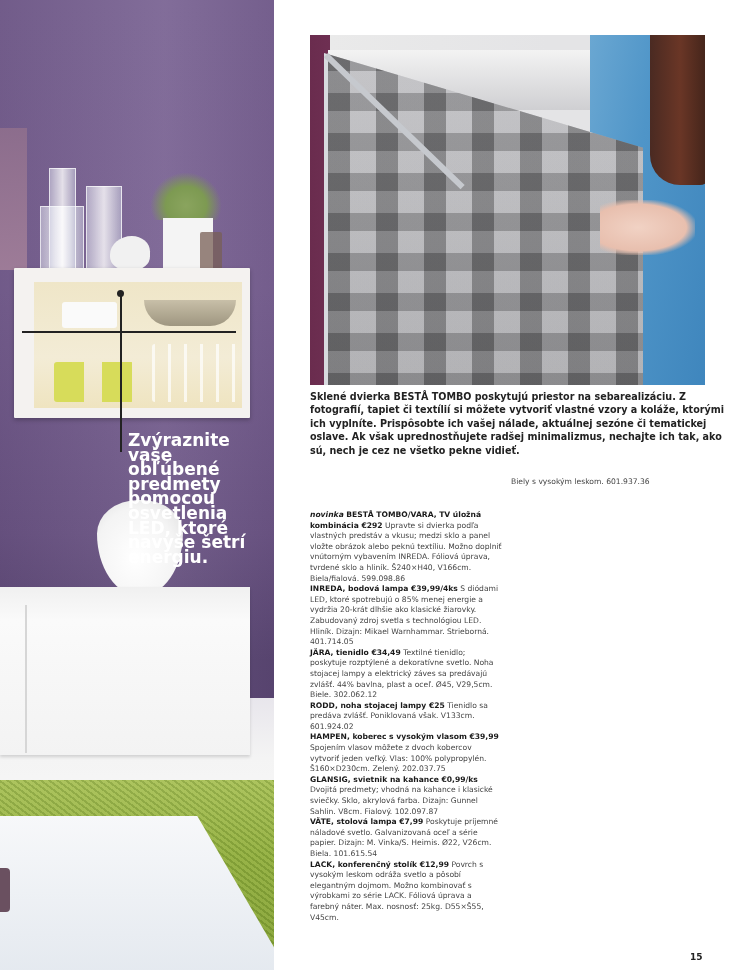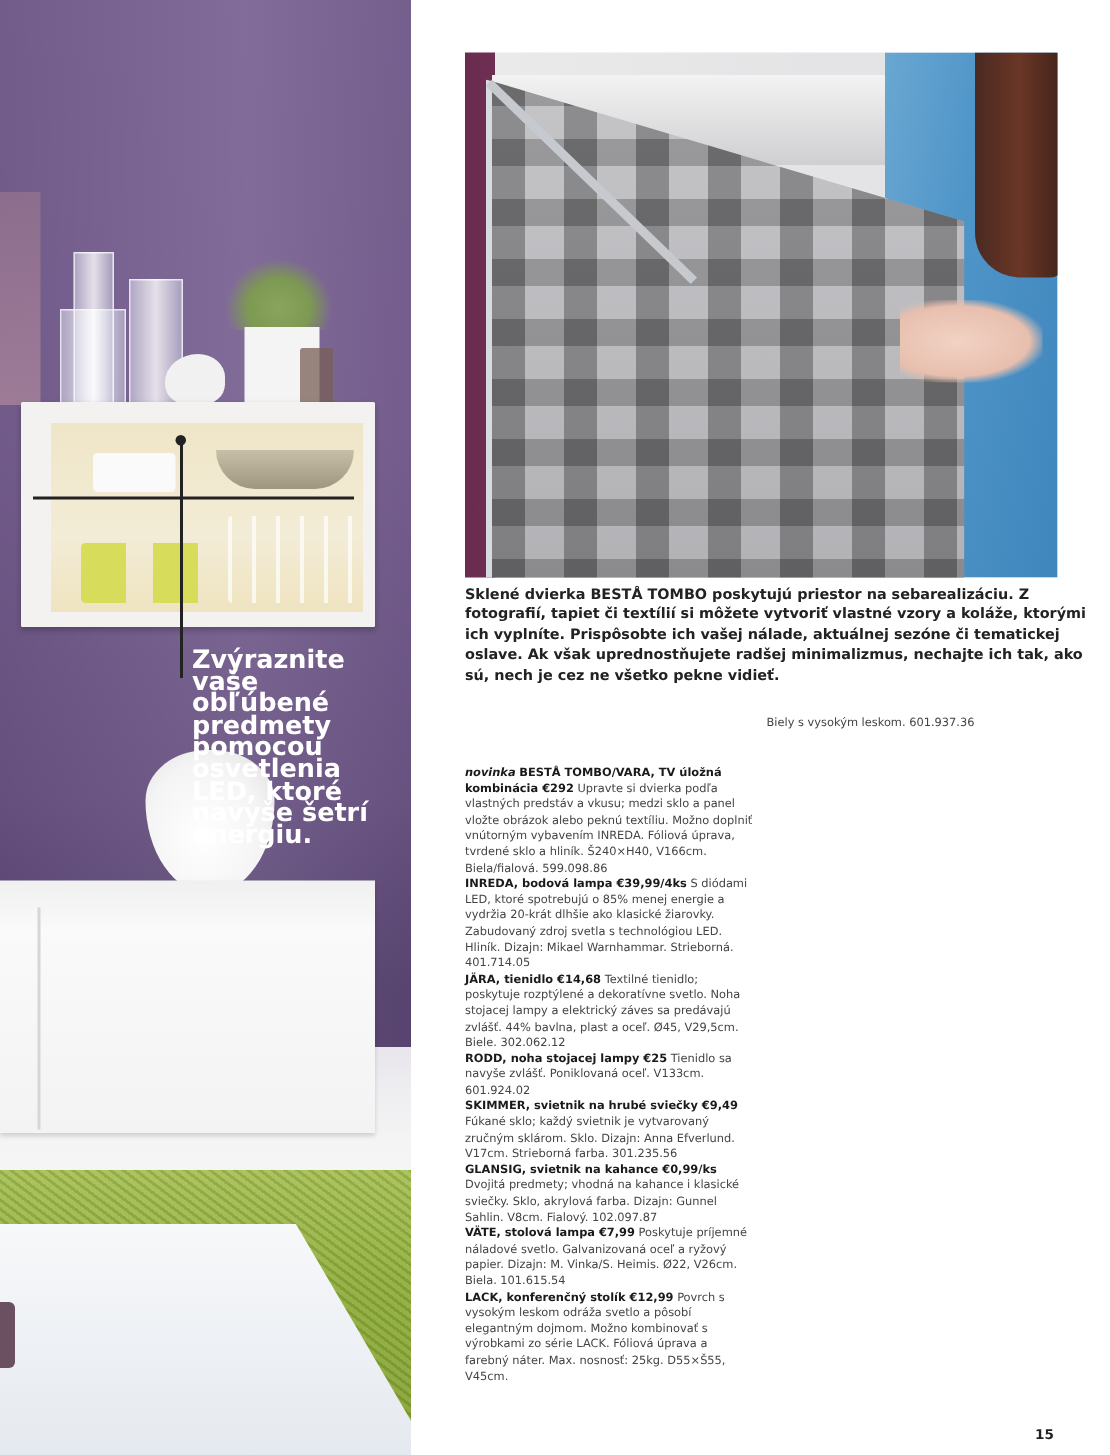"JÄRA, tienidlo €14,68" b { text: €14,68 -> €34,49 }
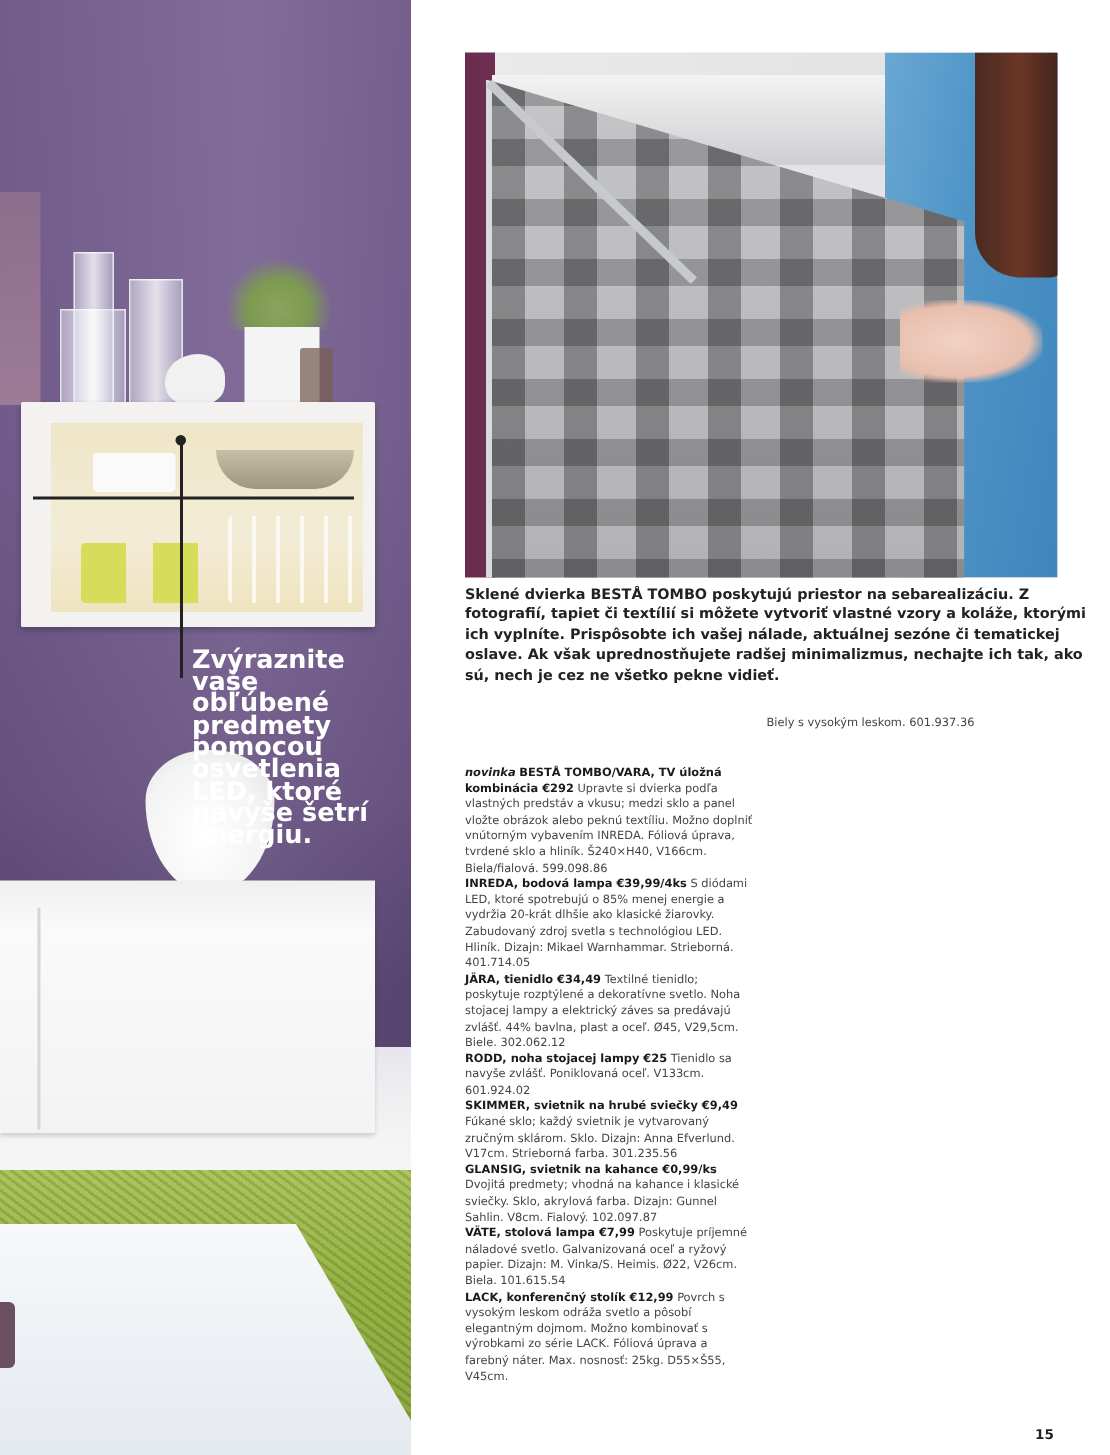"Tienidlo sa navyše zvlášť. Poniklovaná" span { text: navyše zvlášť. Poniklovaná oceľ -> predáva zvlášť. Poniklovaná však }
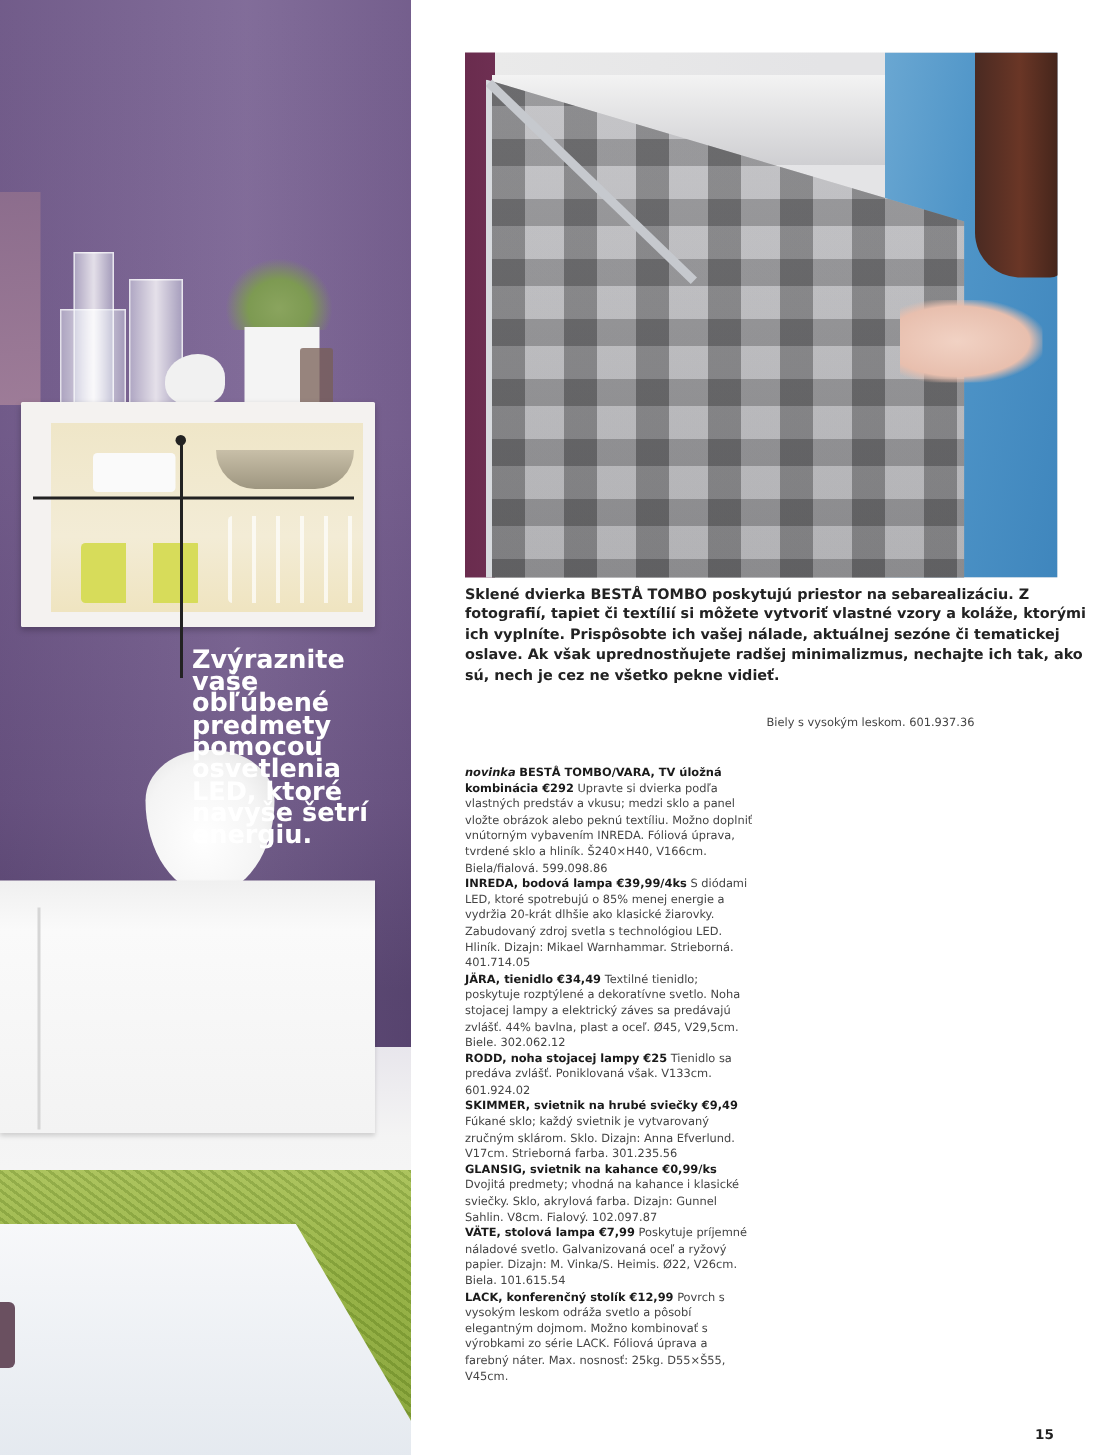"HAMPEN, koberec s vysokým vlasom" div.entry { html: none -> <div> <b>HAMPEN, koberec s vysokým vlasom €39,99</b> <span>Spojením vlasov môžete z dvoch kobercov vytvoriť jeden veľký. Vlas: 100% polypropylén. Š160×D230cm. Zelený. 202.037.75</span> </div> }
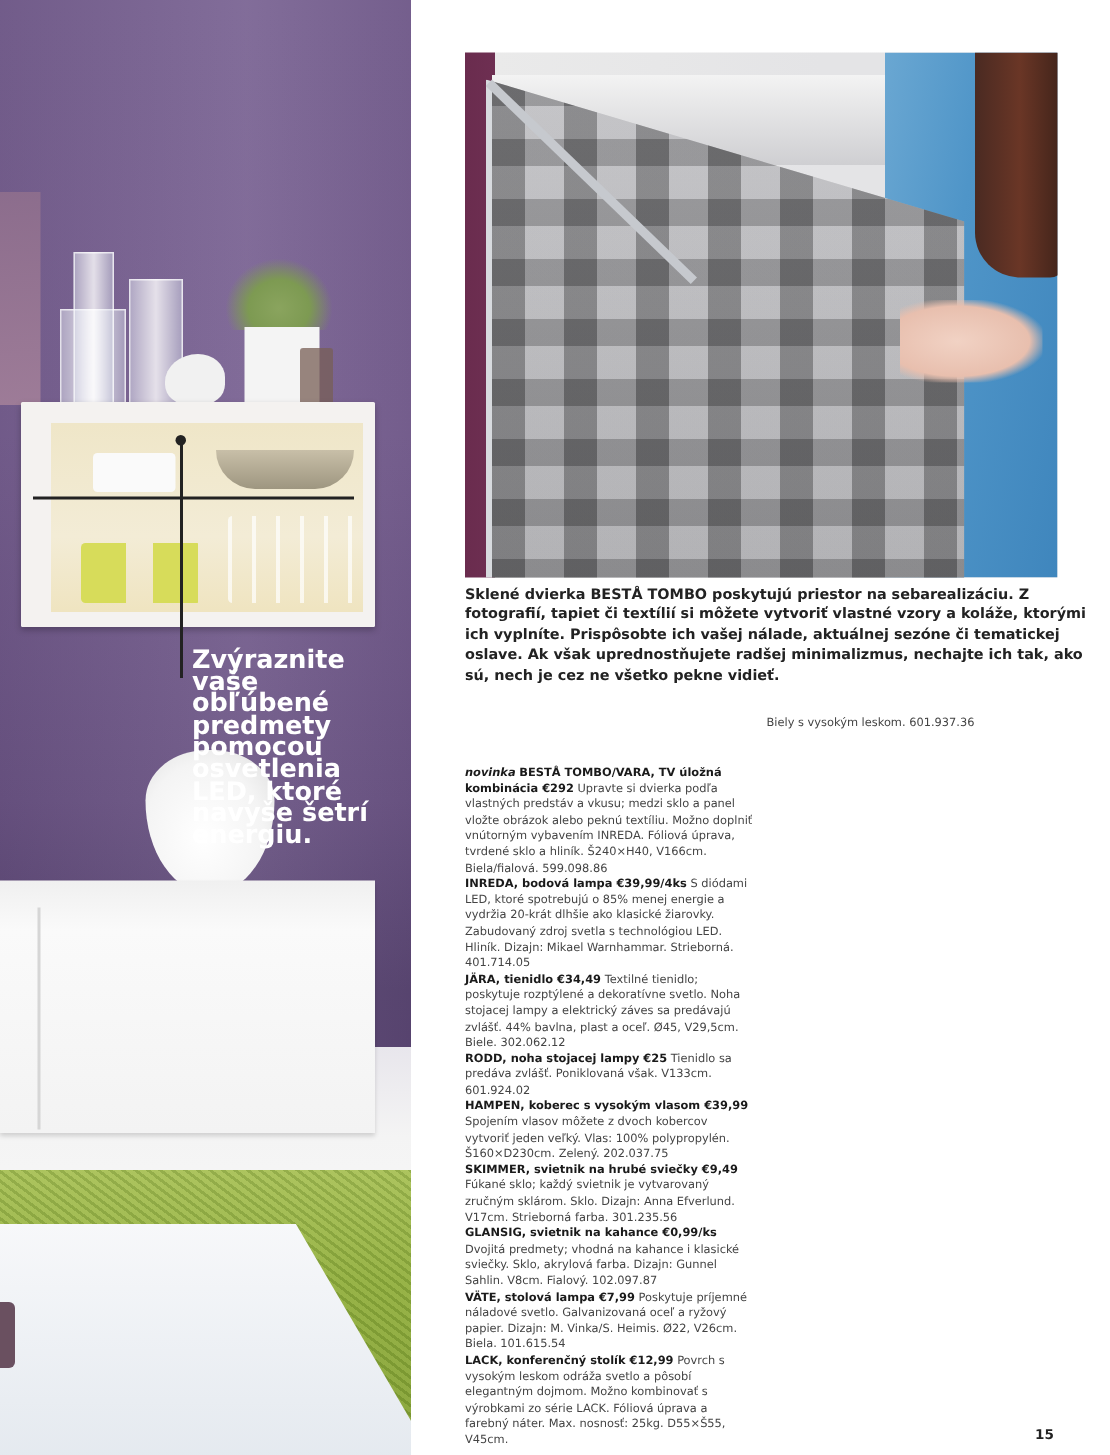"SKIMMER, svietnik na hrubé sviečky" div.entry { html: <div> <b>SKIMMER, svietnik na hrubé sviečky €9,49</b> <span>Fúkané sklo; každý svietnik je vytvarovaný zručným sklárom. Sklo. Dizajn: Anna Efverlund. V17cm. Strieborná farba. 301.235.56</span> </div> -> none }
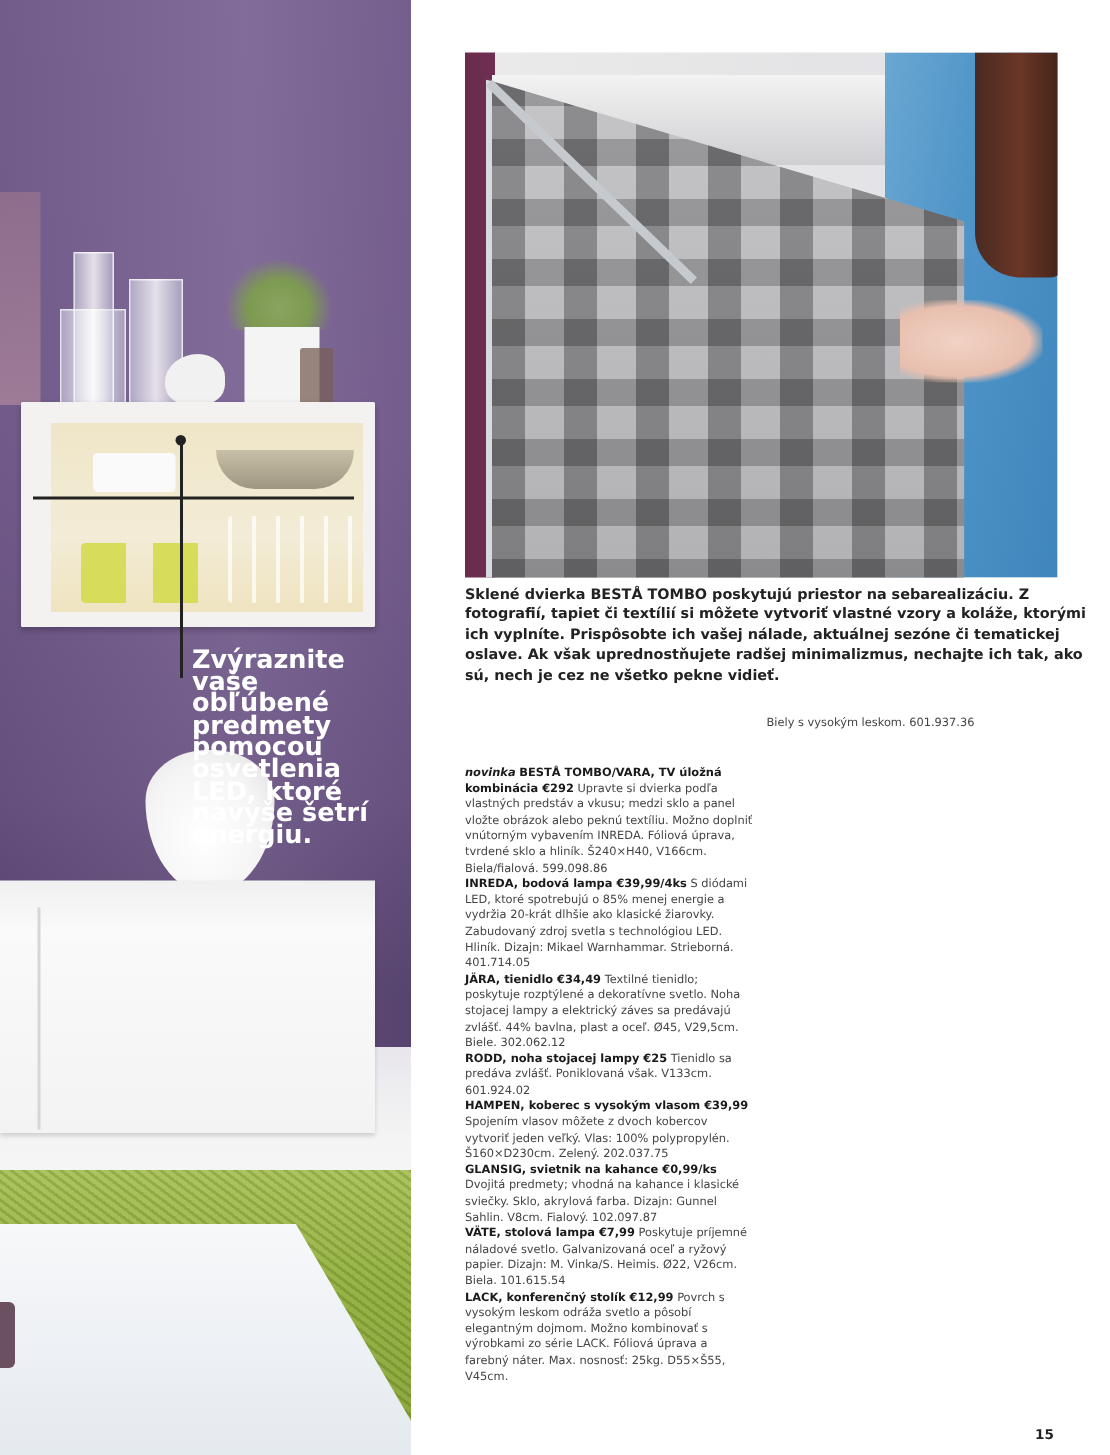"Poskytuje príjemné náladové svetlo." span { text: ryžový -> série }
